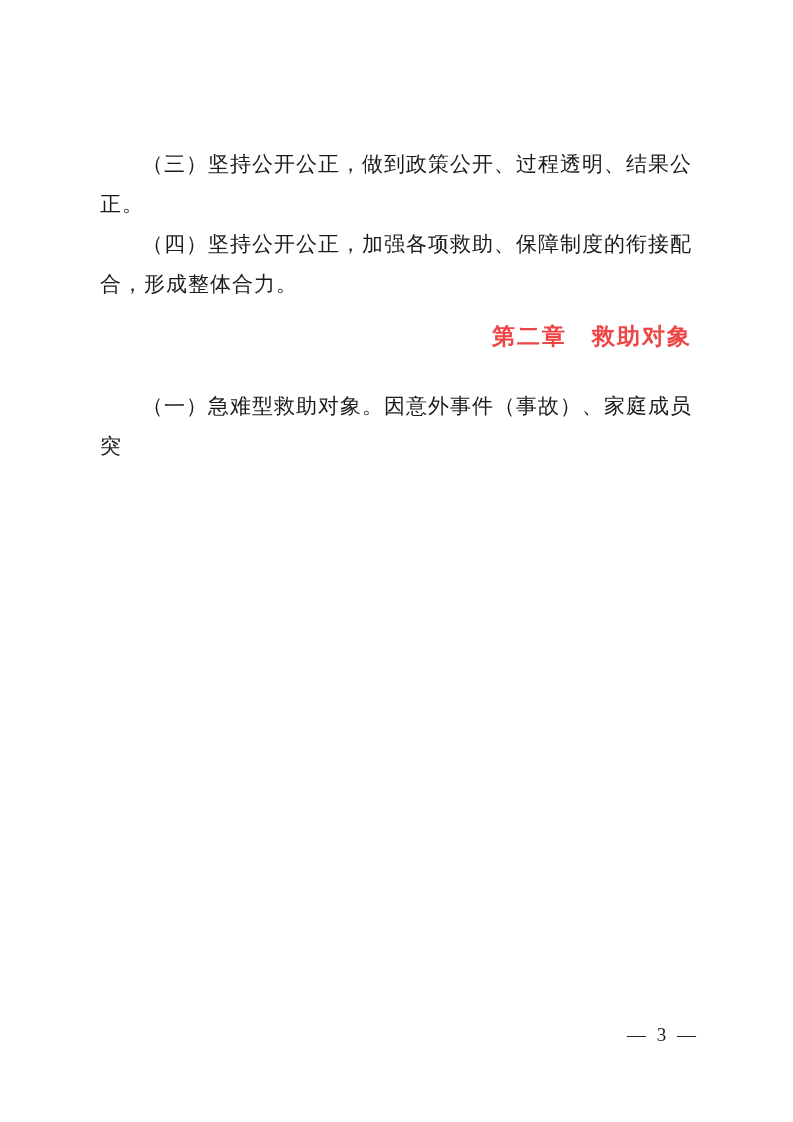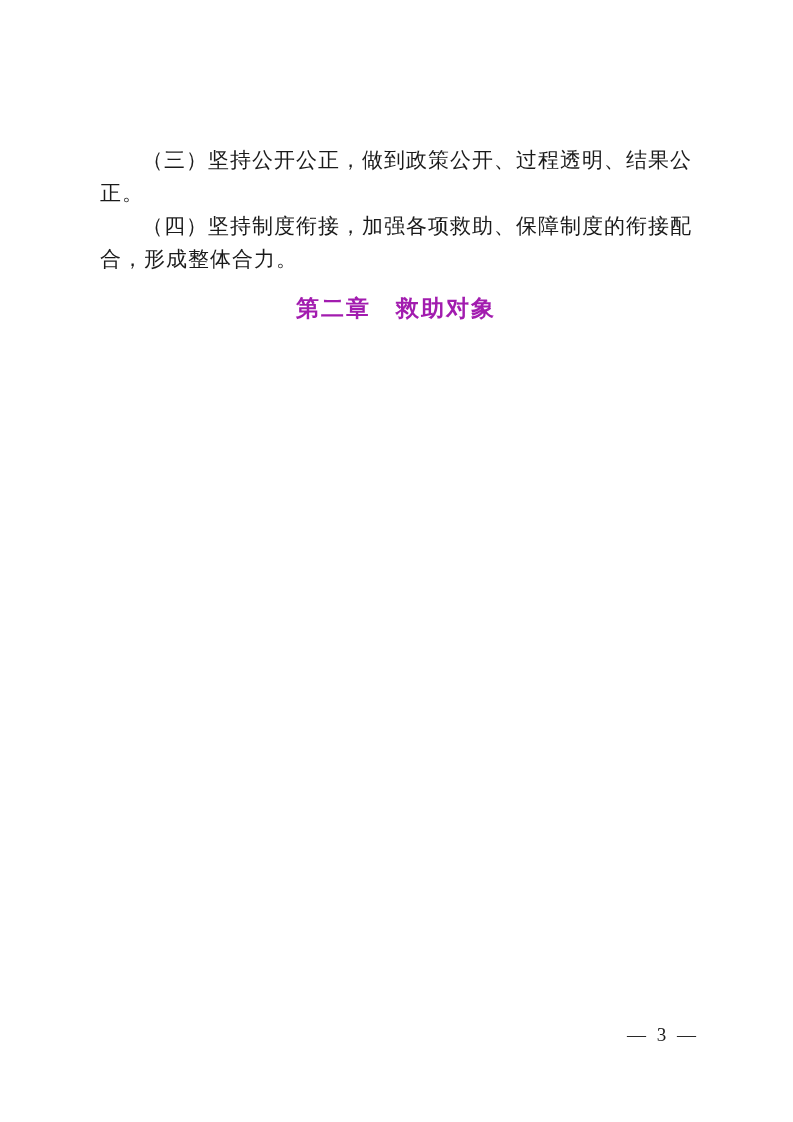"（三）坚持公开公正，做到政策公开、过程透明、结果公正。" .para { line-height: 33px -> 40px }
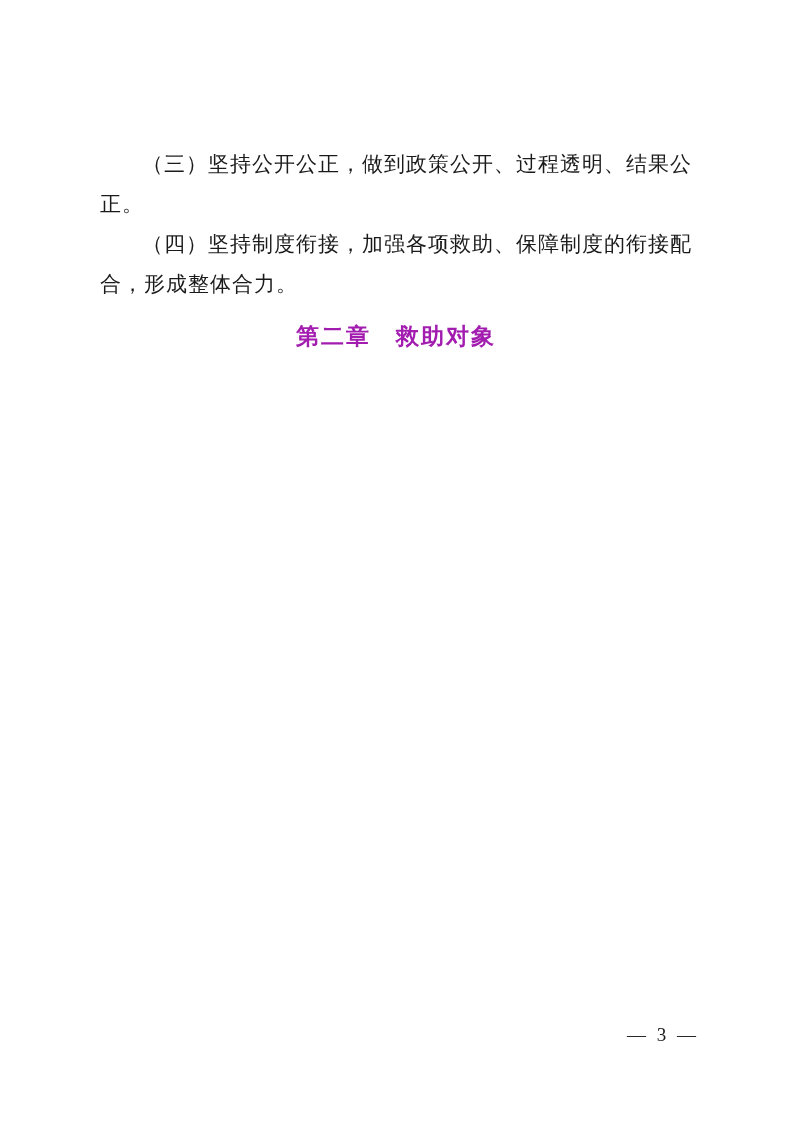"（四）坚持制度衔接，加强各项救助、保障制度的衔接配合，形成整体合力。" span { text: 制度衔接 -> 公开公正 }
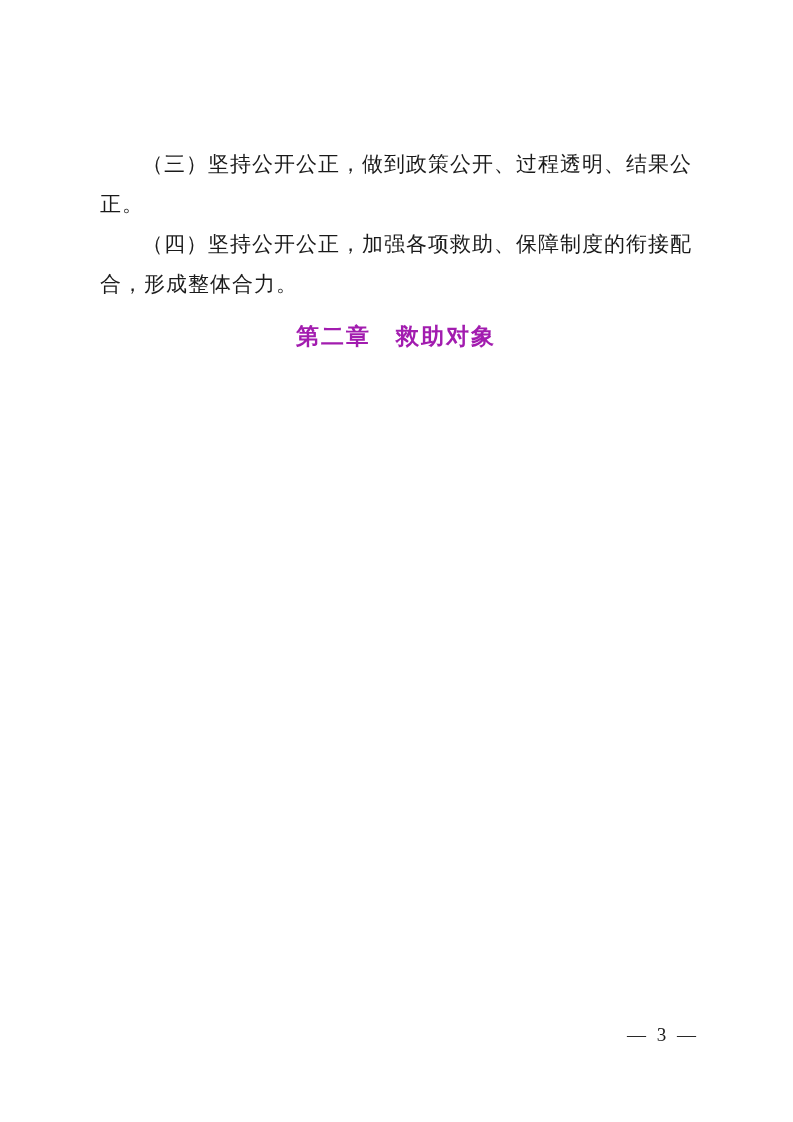"第二章 救助对象" .chapter-heading { color: #a21caf -> #ef4444; text-align: center -> right }
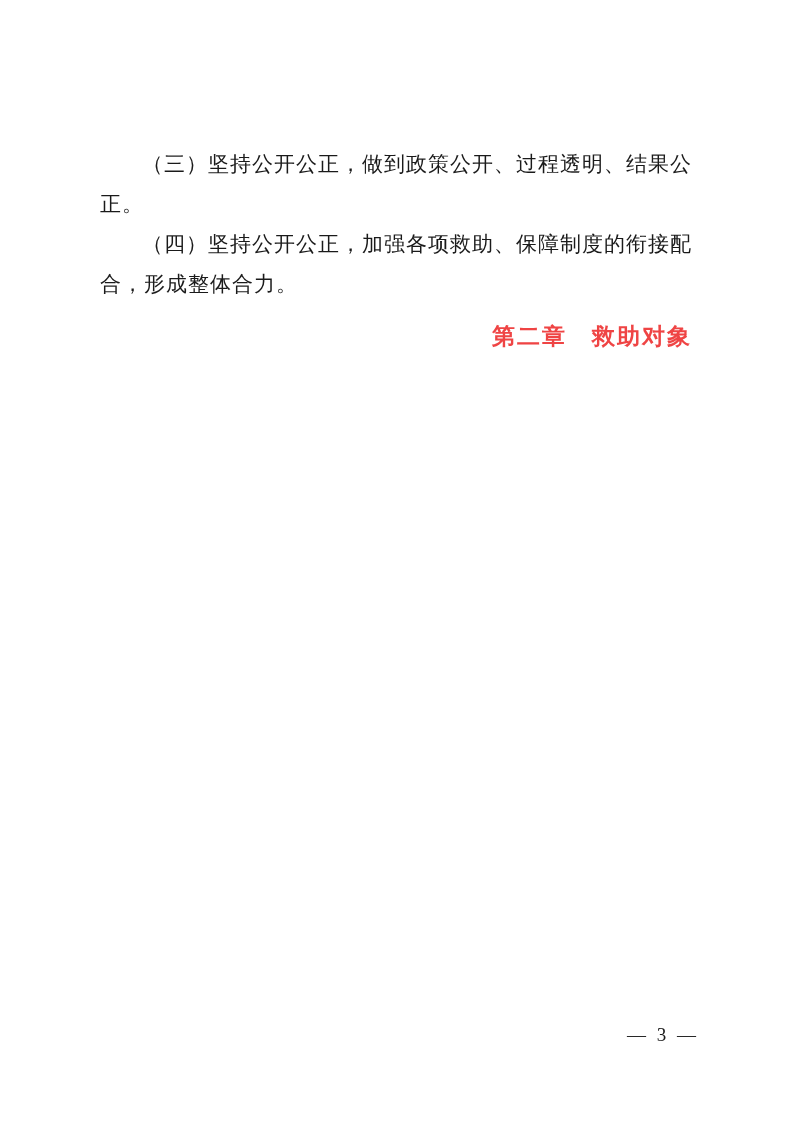"（一）急难型救助对象。因意外事件（事故）、家庭成员突" p.para { html: none -> <p> <span>（一）急难型救助对象。因意外事件（事故）、家庭成员突</span> </p> }
